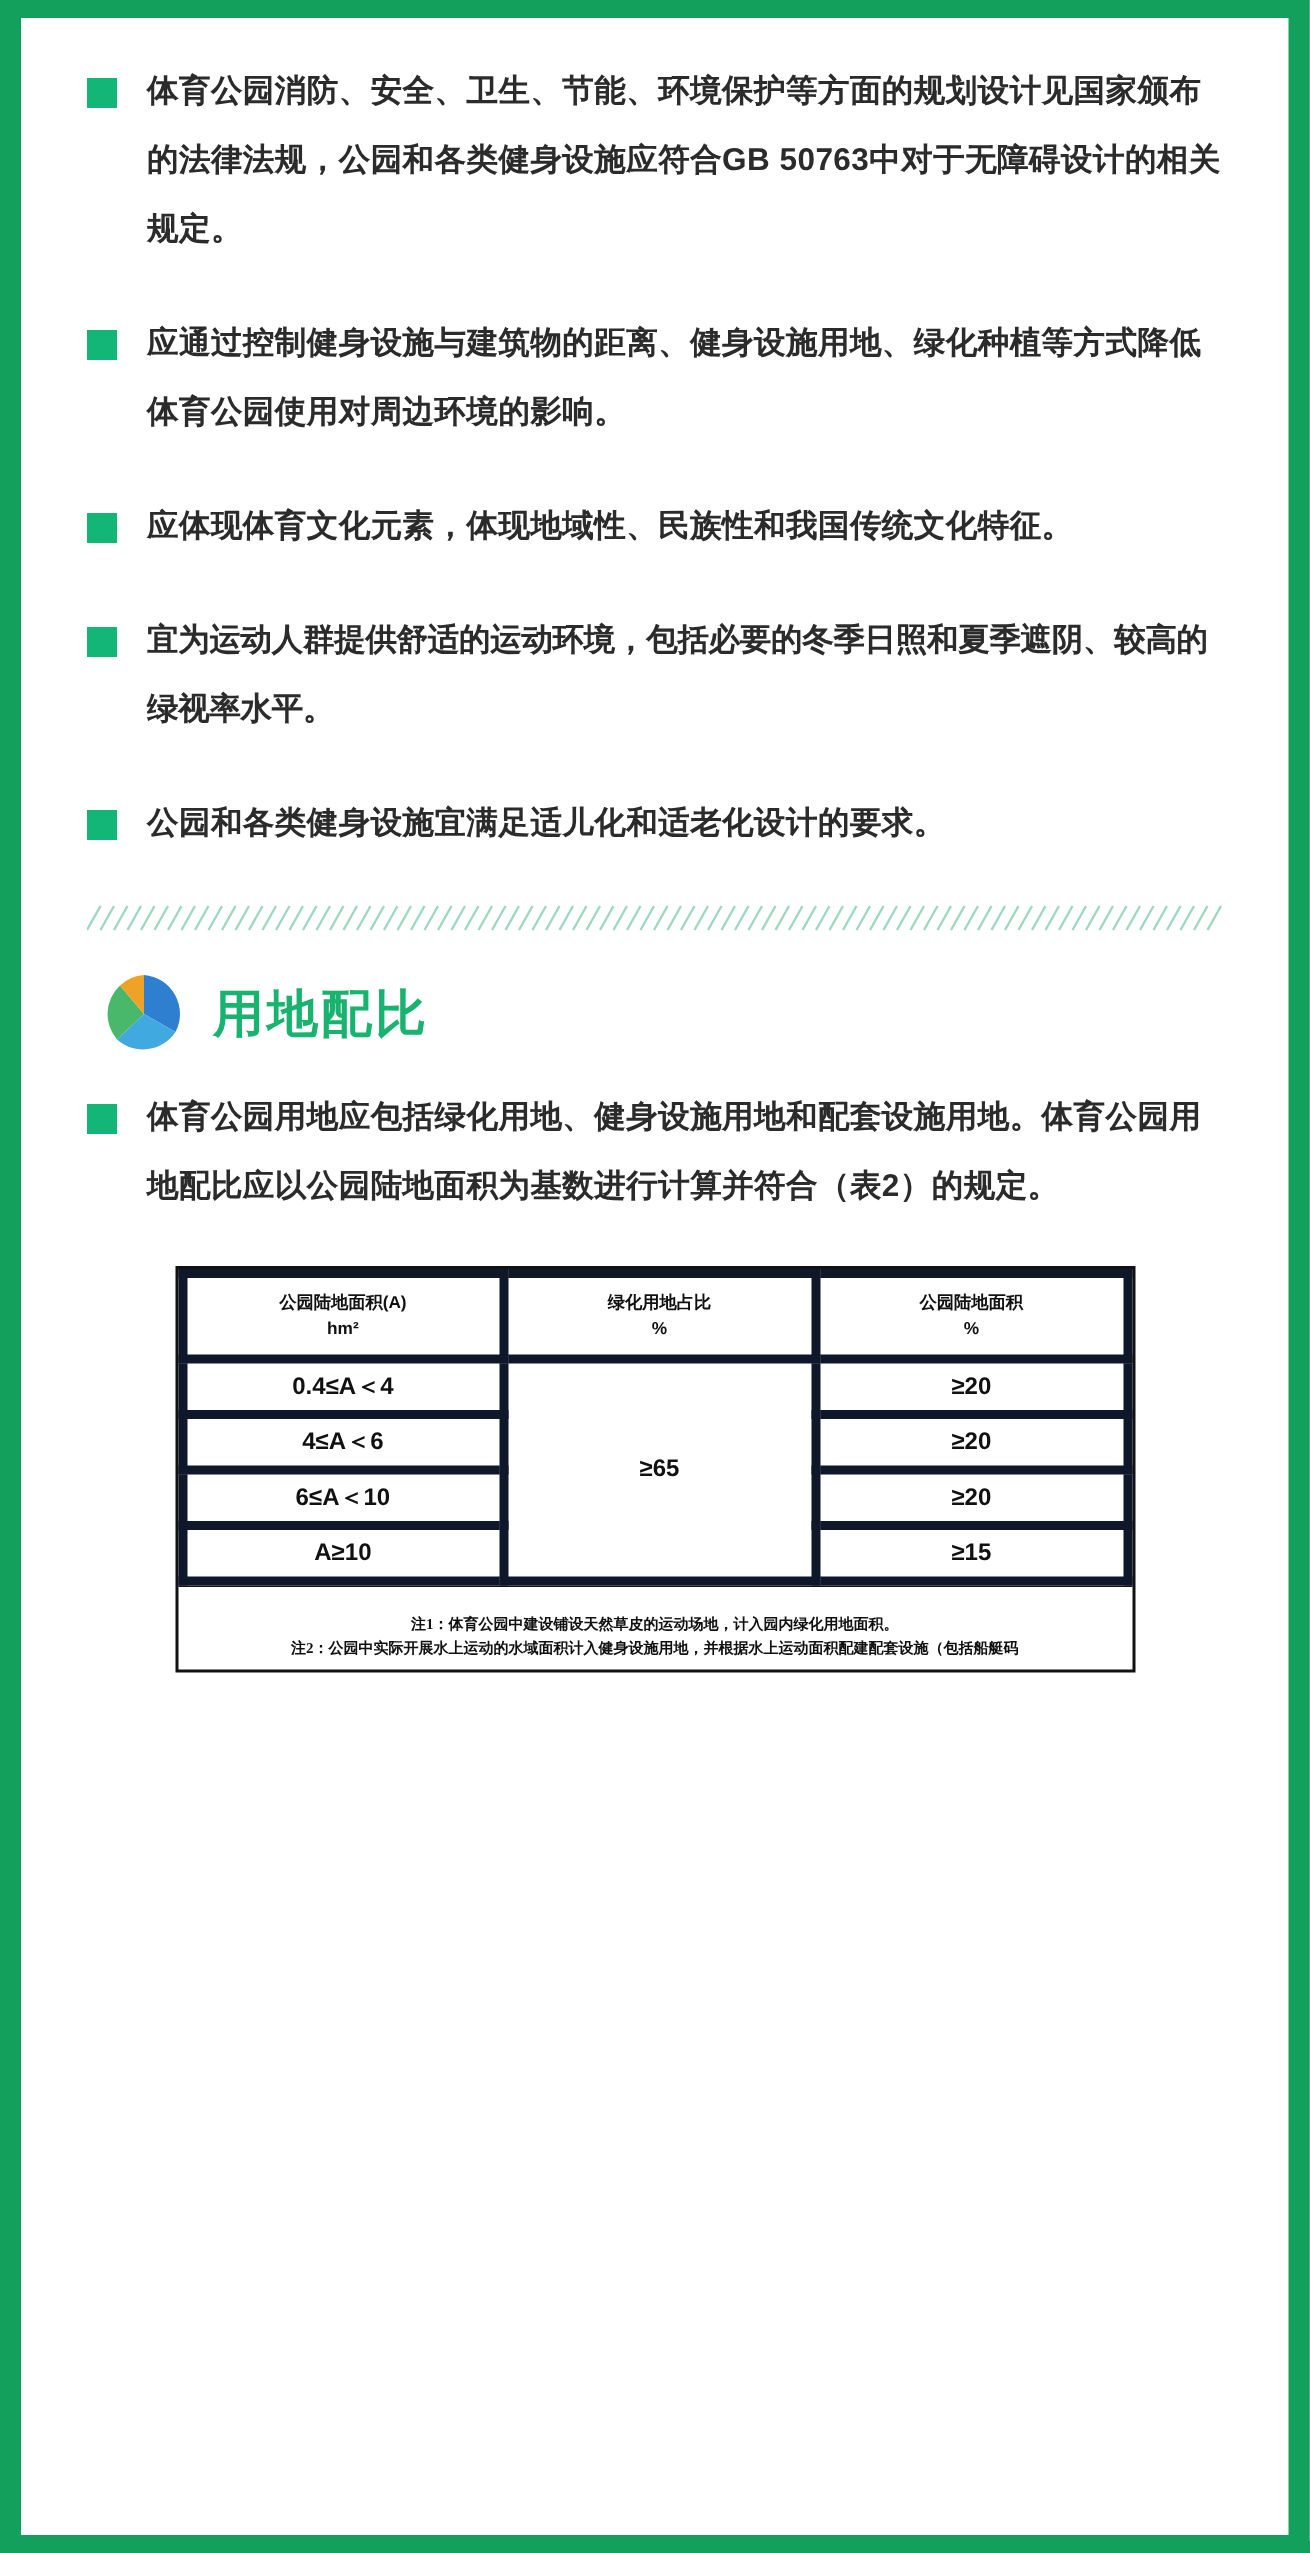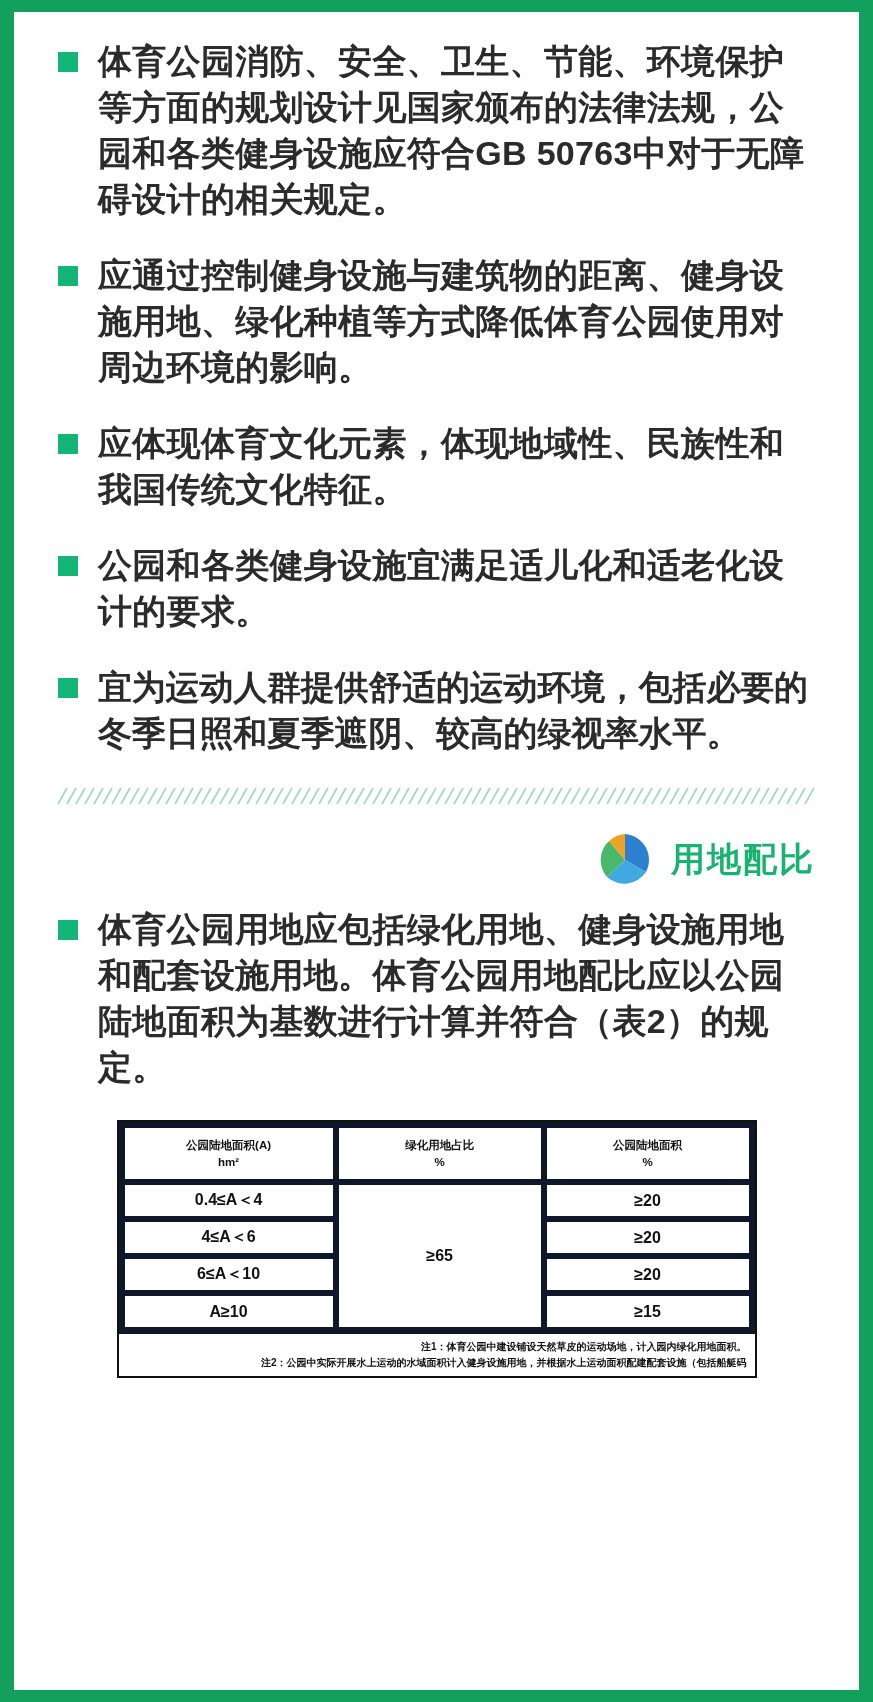"体育公园消防、安全、卫生、节能、环境保护等方面的规划设计见国家颁布的法律法规，公" .bullet-text { font-size: 34px -> 21px }
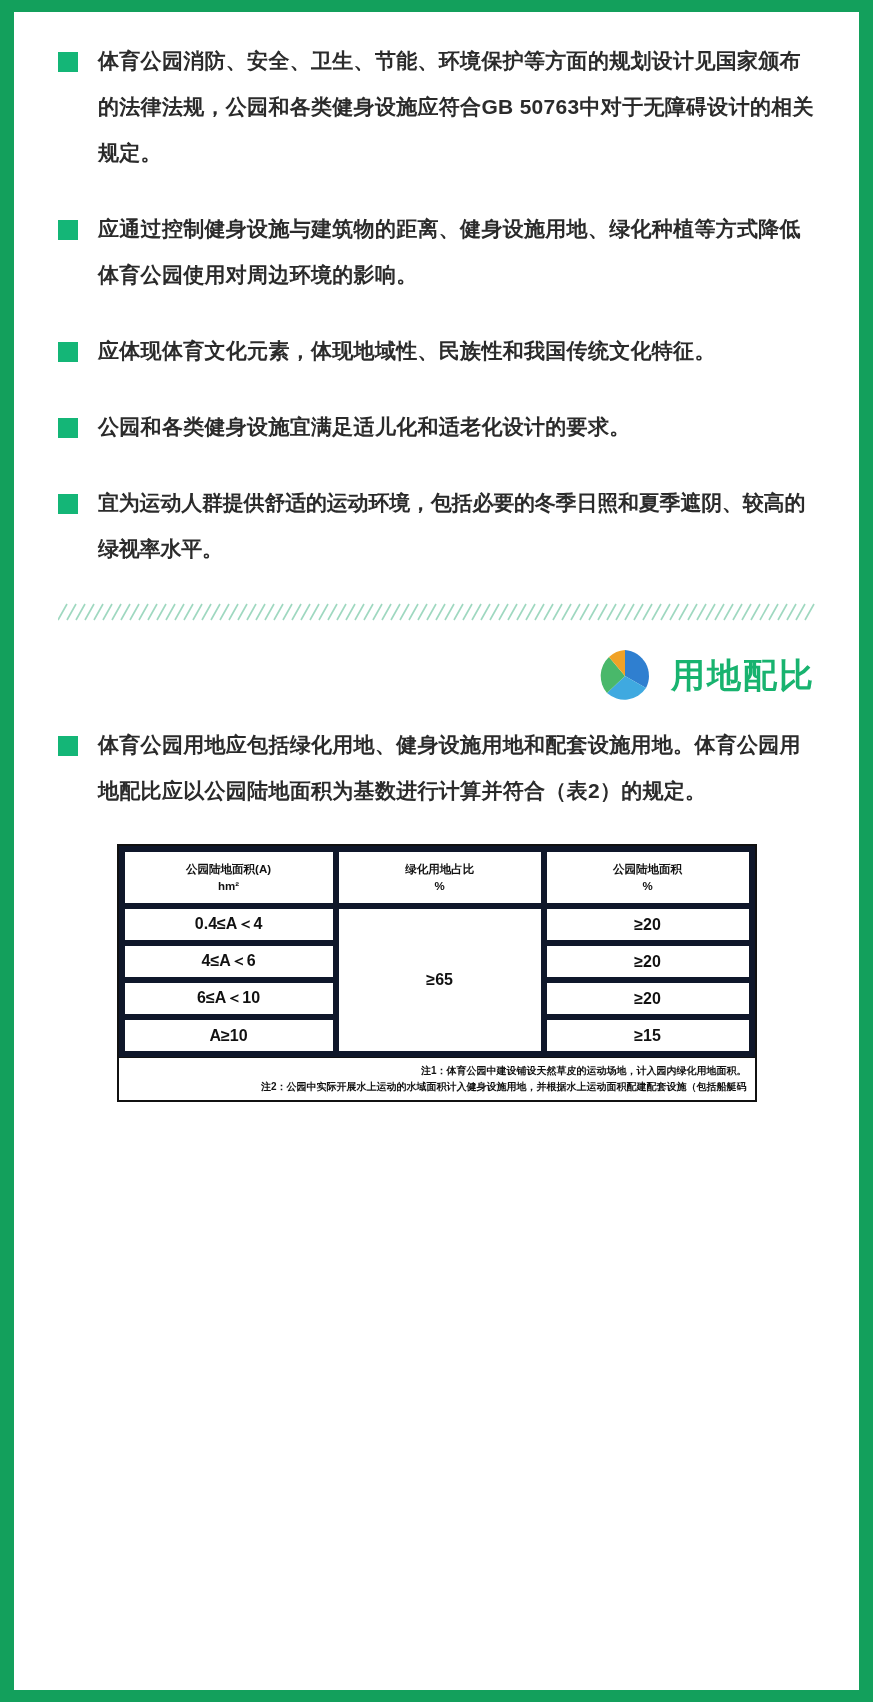"公园和各类健身设施宜满足适儿化和适老化设计的要求。" li.bullet-item { order: before "宜为运动人群提供舒适的运动环境，包括必要的冬季日照和夏季遮阴、较高的绿视率水平。" -> after "宜为运动人群提供舒适的运动环境，包括必要的冬季日照和夏季遮阴、较高的绿视率水平。" }
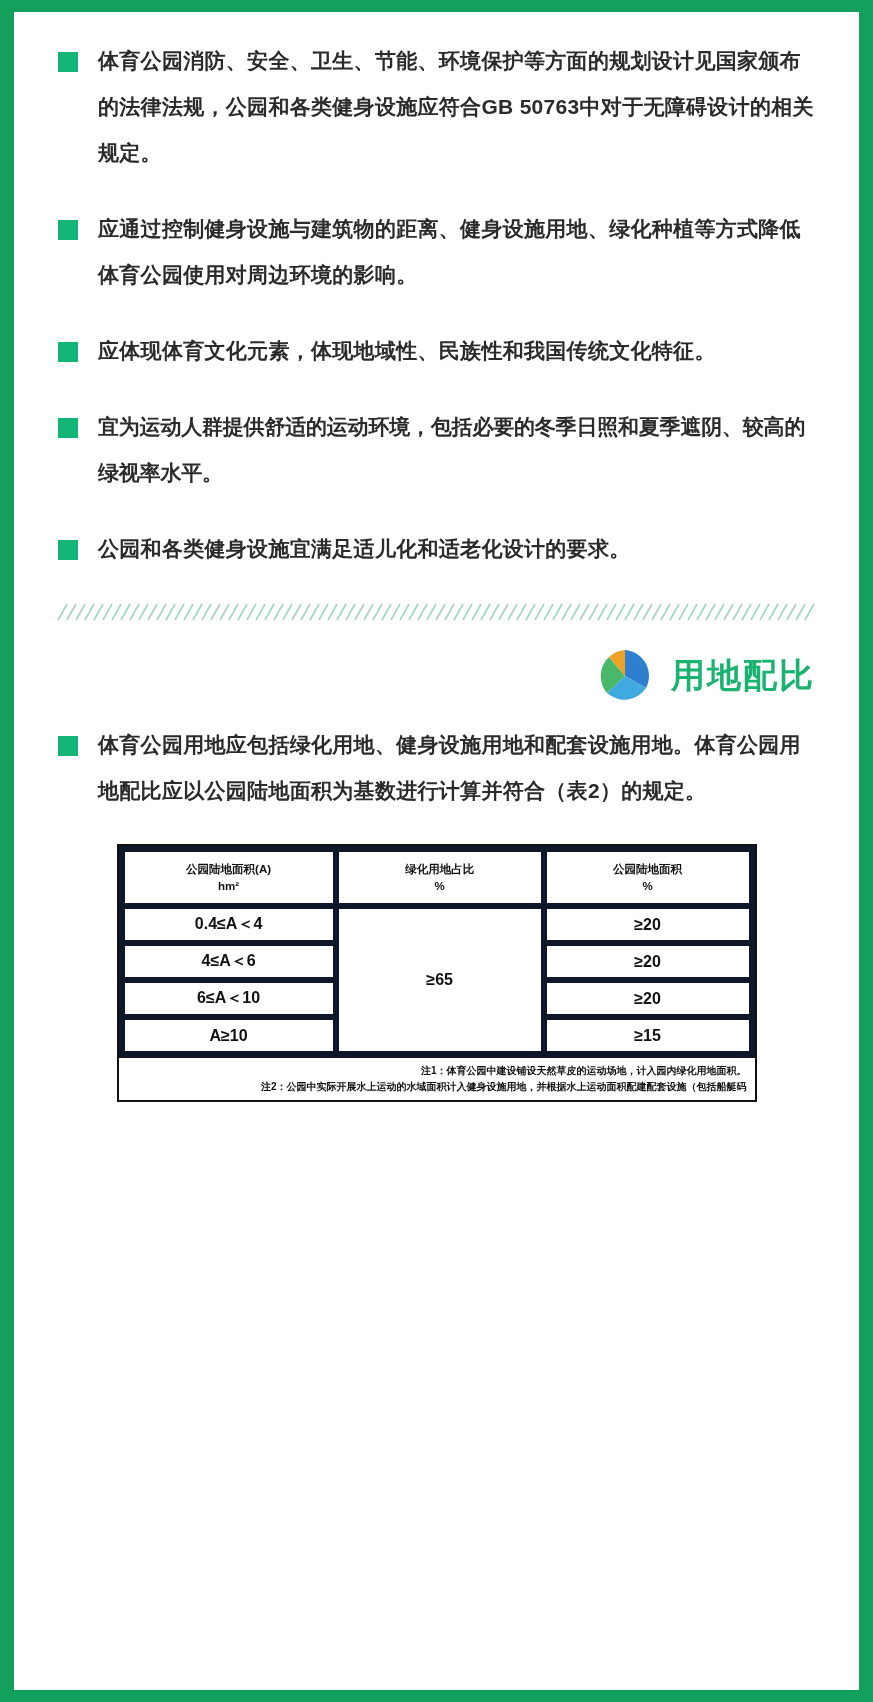"用地配比" .section-head { justify-content: flex-end -> none }
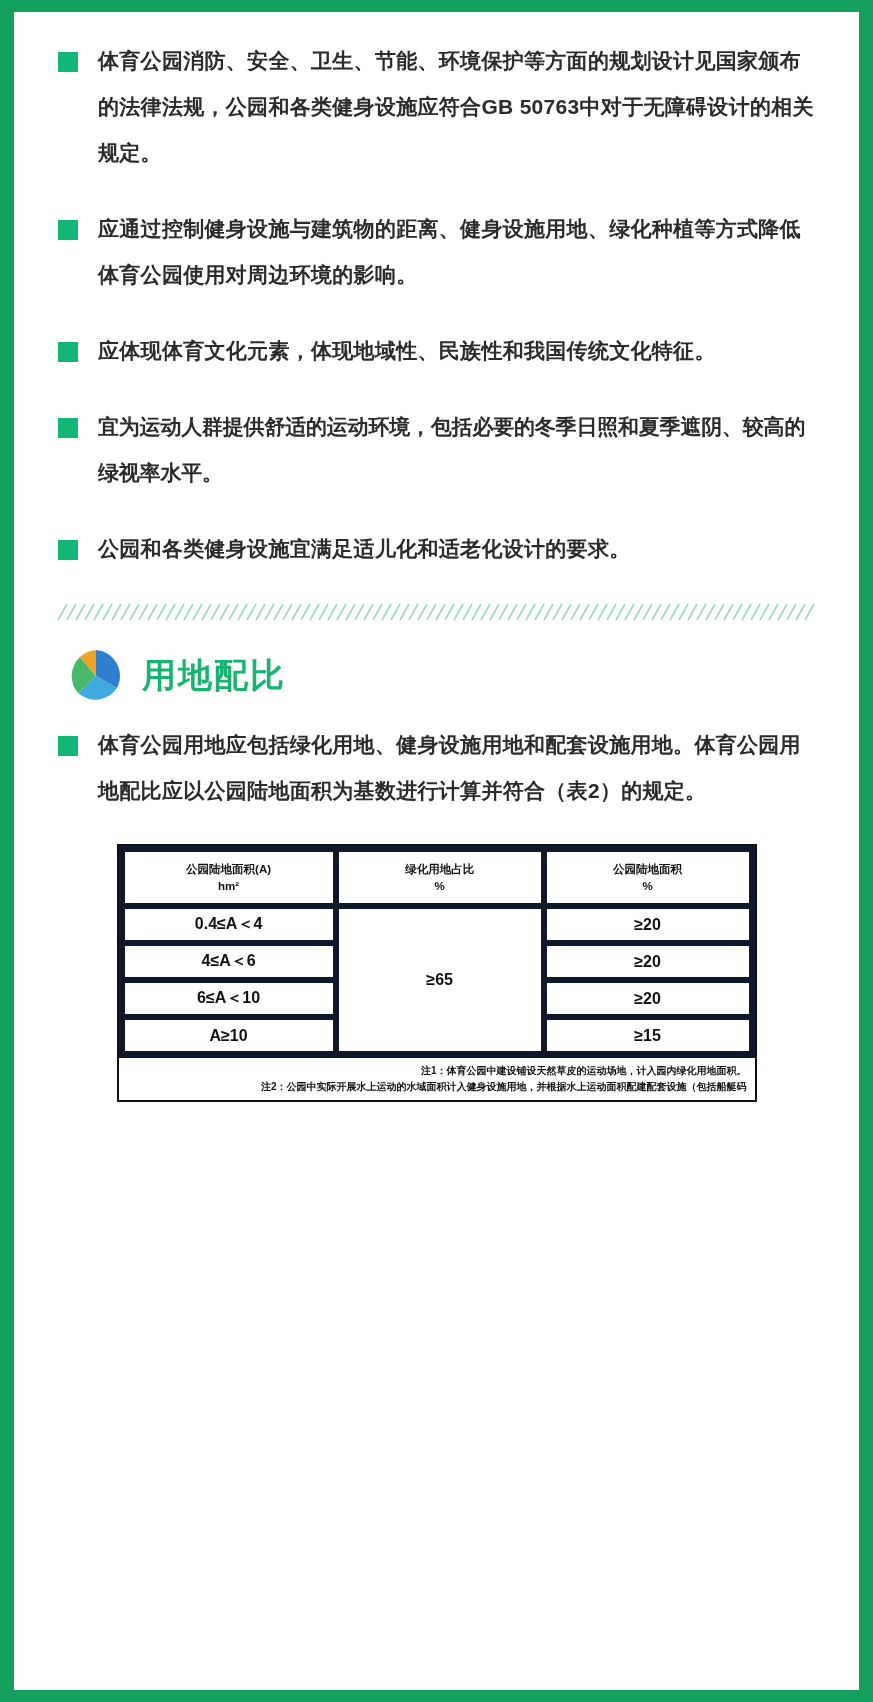"注1：体育公园中建设铺设天然草皮的运动场地，计入园内绿化用地面积。" .notes { font-family: none -> Liberation Serif, serif; padding: 5px 8px 6px 8px -> 18px 8px 6px 8px; text-align: right -> center }
